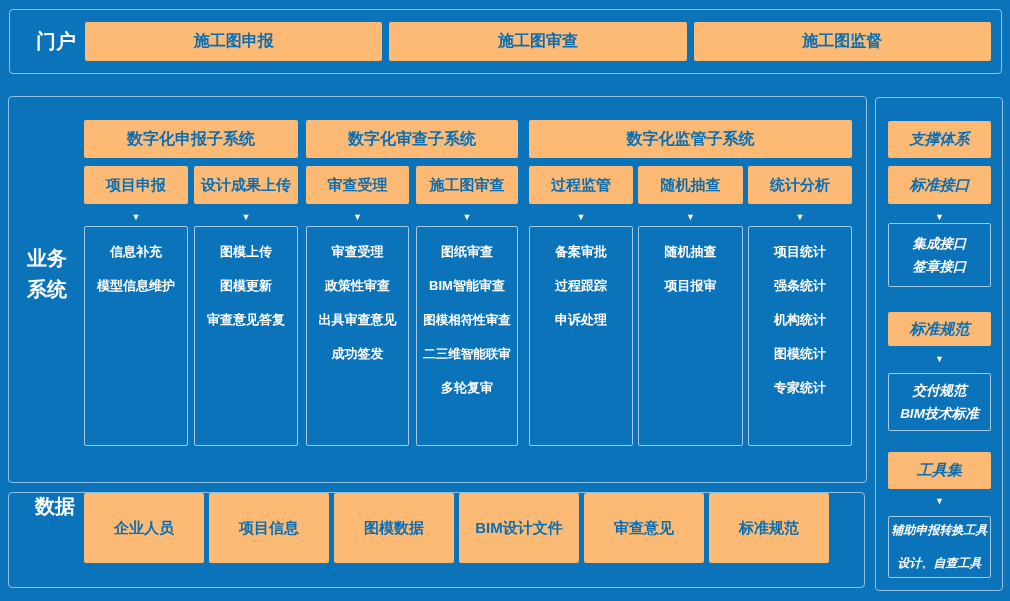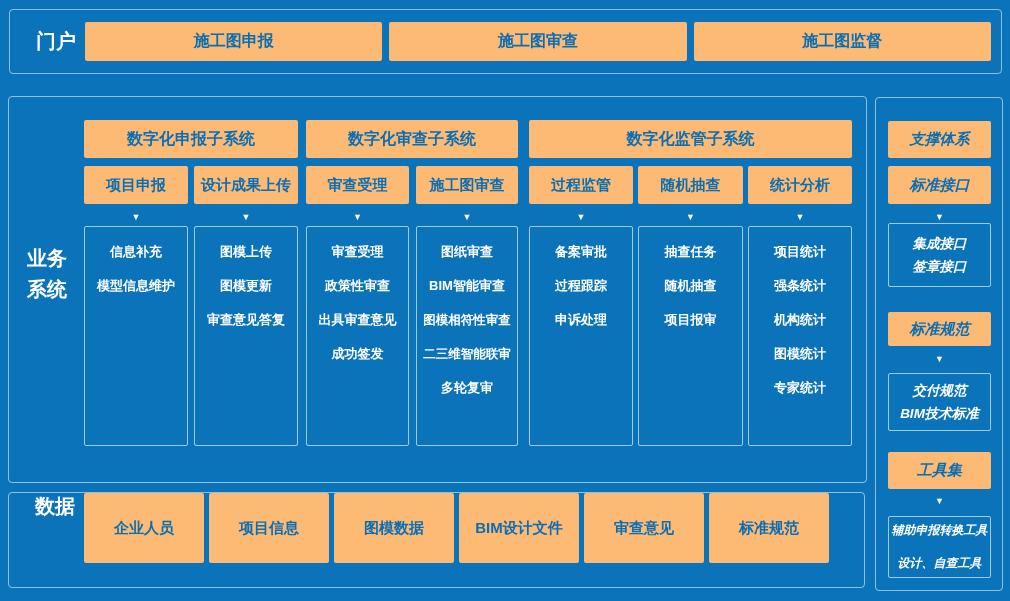"抽查任务" div.item { html: <div>抽查任务</div> -> none }
